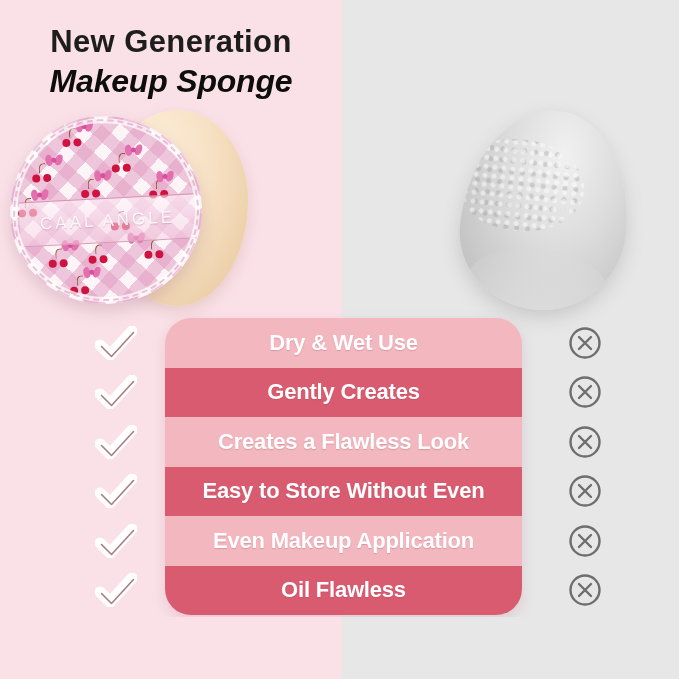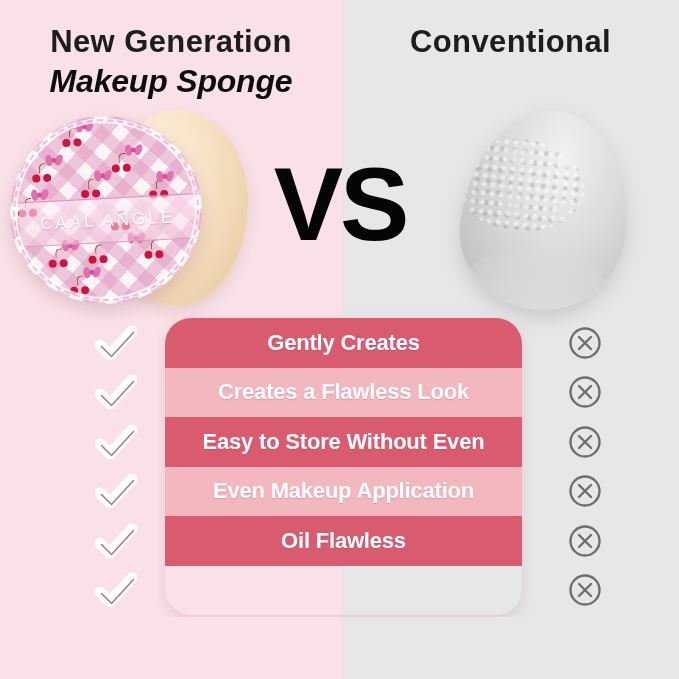"Conventional" div.head-kicker { html: <div>Conventional</div> -> none }
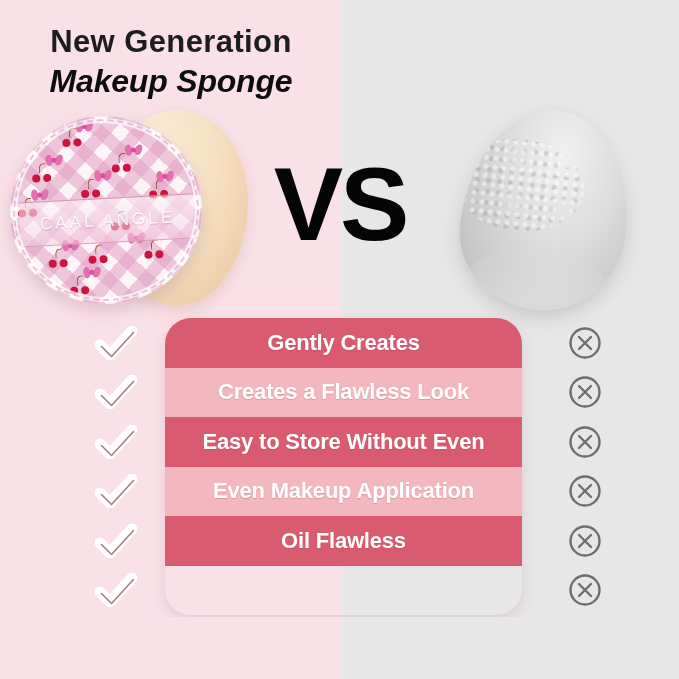"VS" div.vs-mark { html: <div>VS</div> -> none }
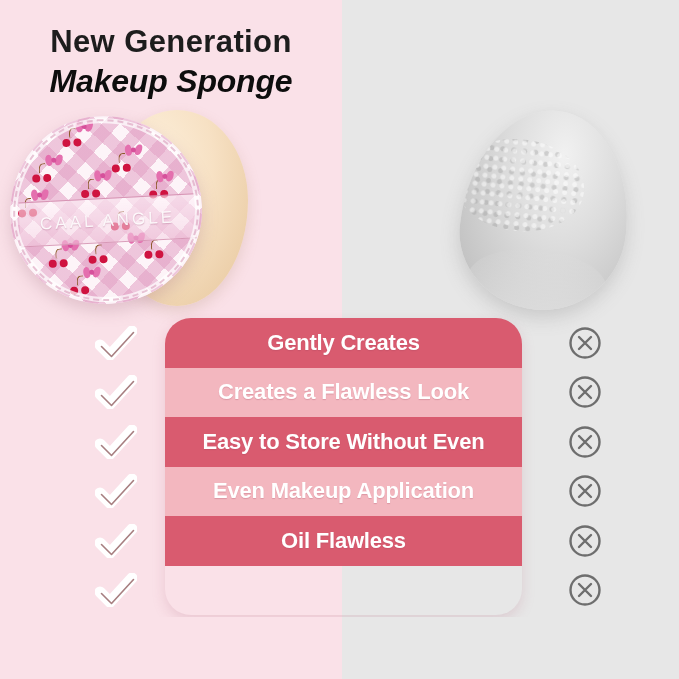"Dry & Wet Use" div.feature-row { html: none -> <div> <span>Dry &amp; Wet Use</span> </div> }
